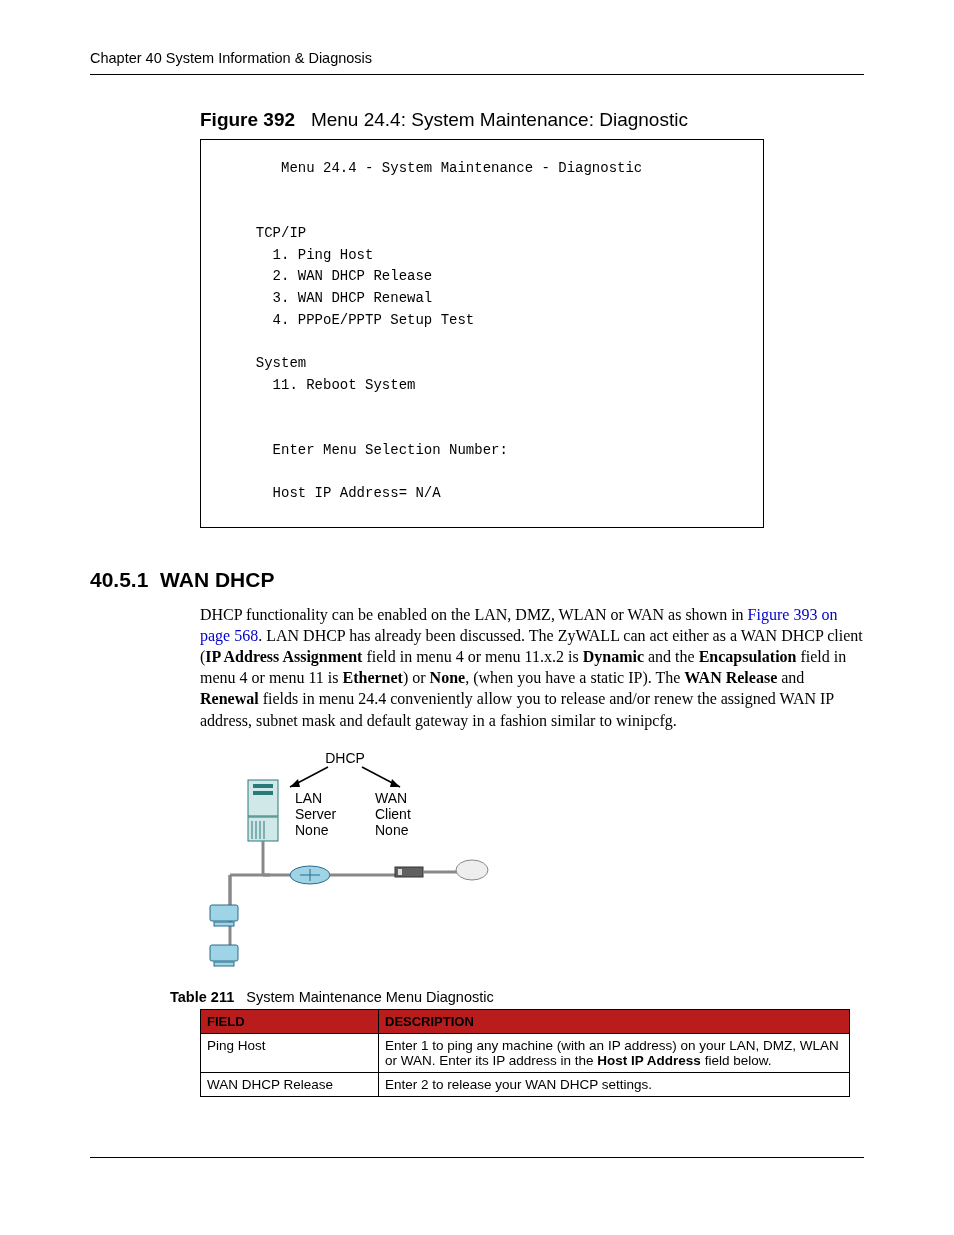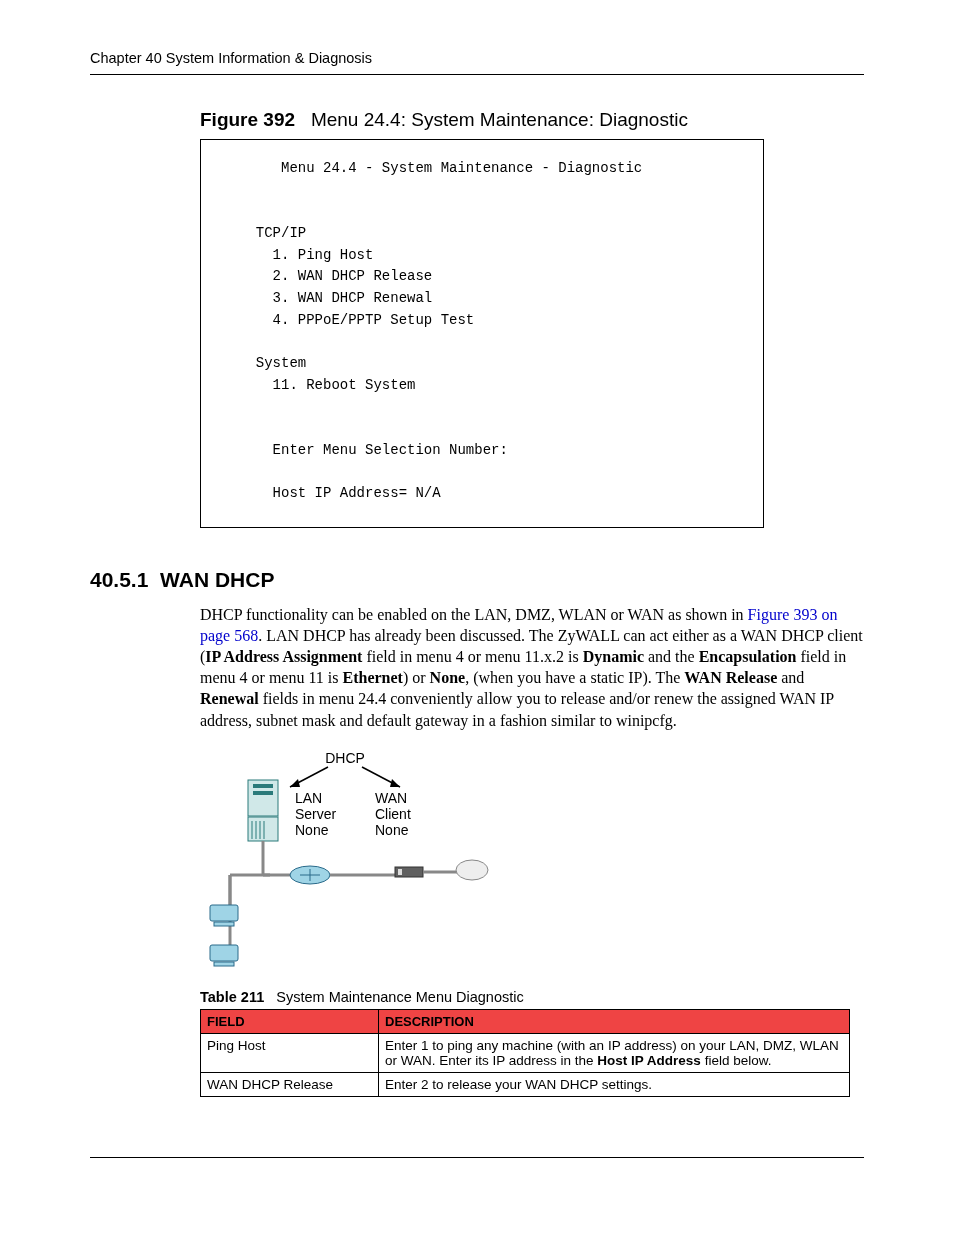"Table 211 System Maintenance Menu" .table-caption { margin-left: 110px -> 80px }
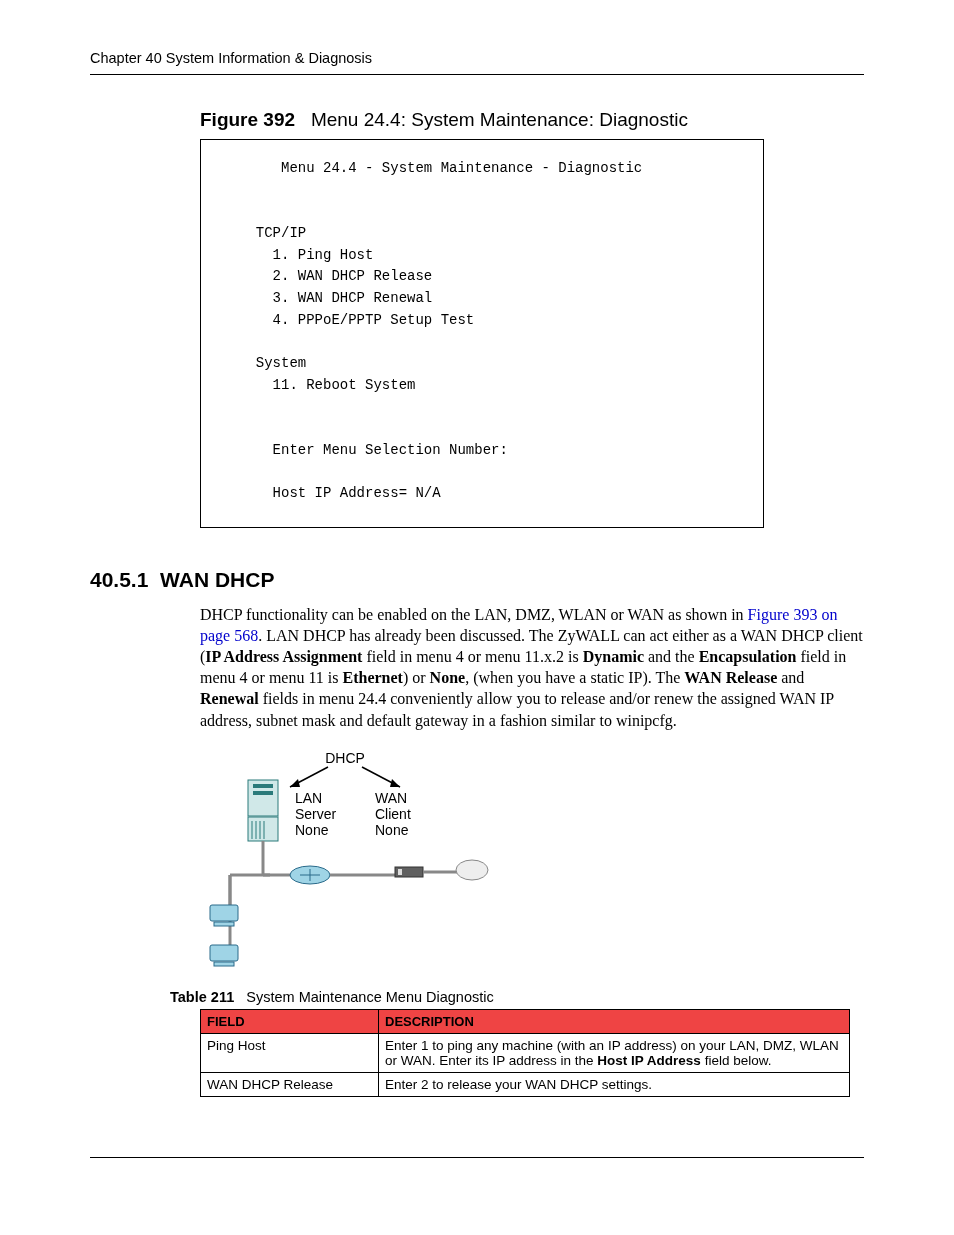"FIELD" table.diag th { background: #ef4444 -> #b91c1c }
